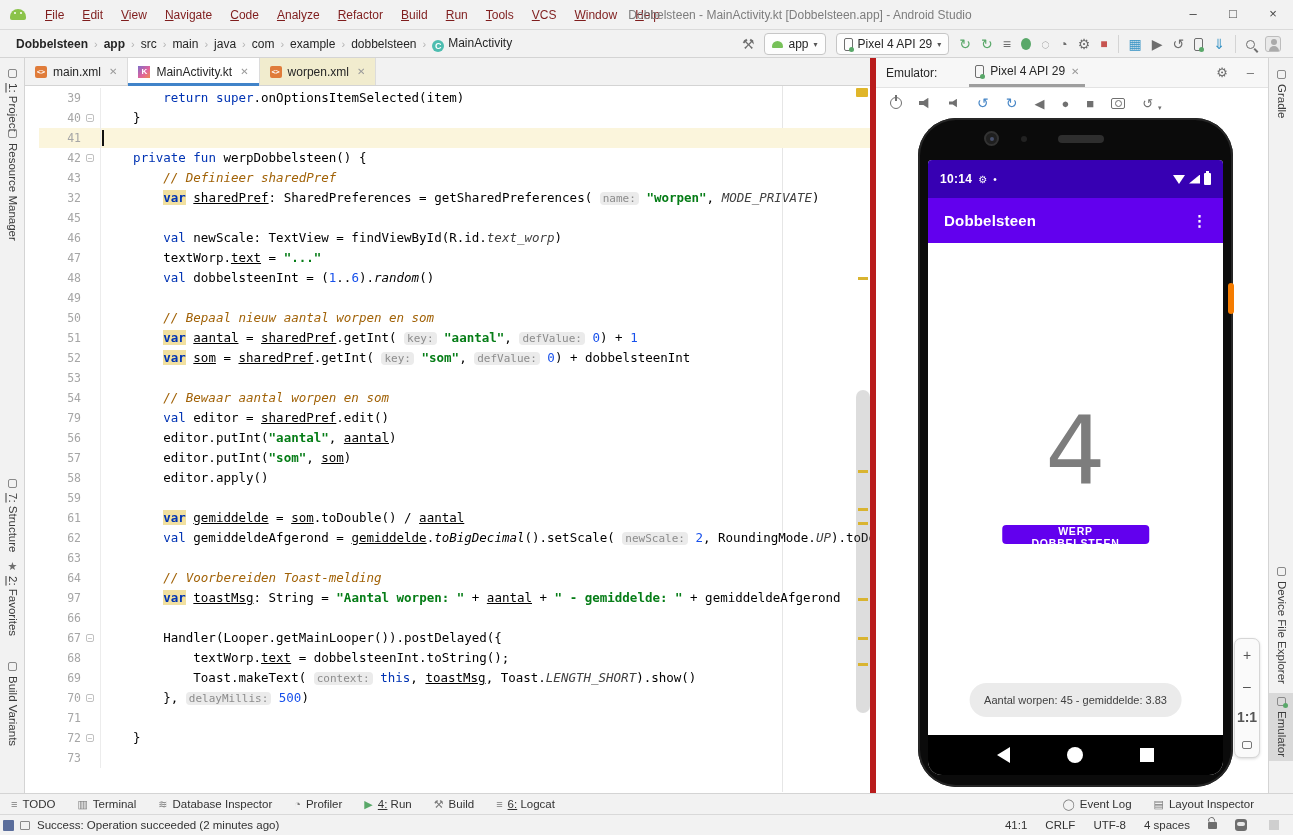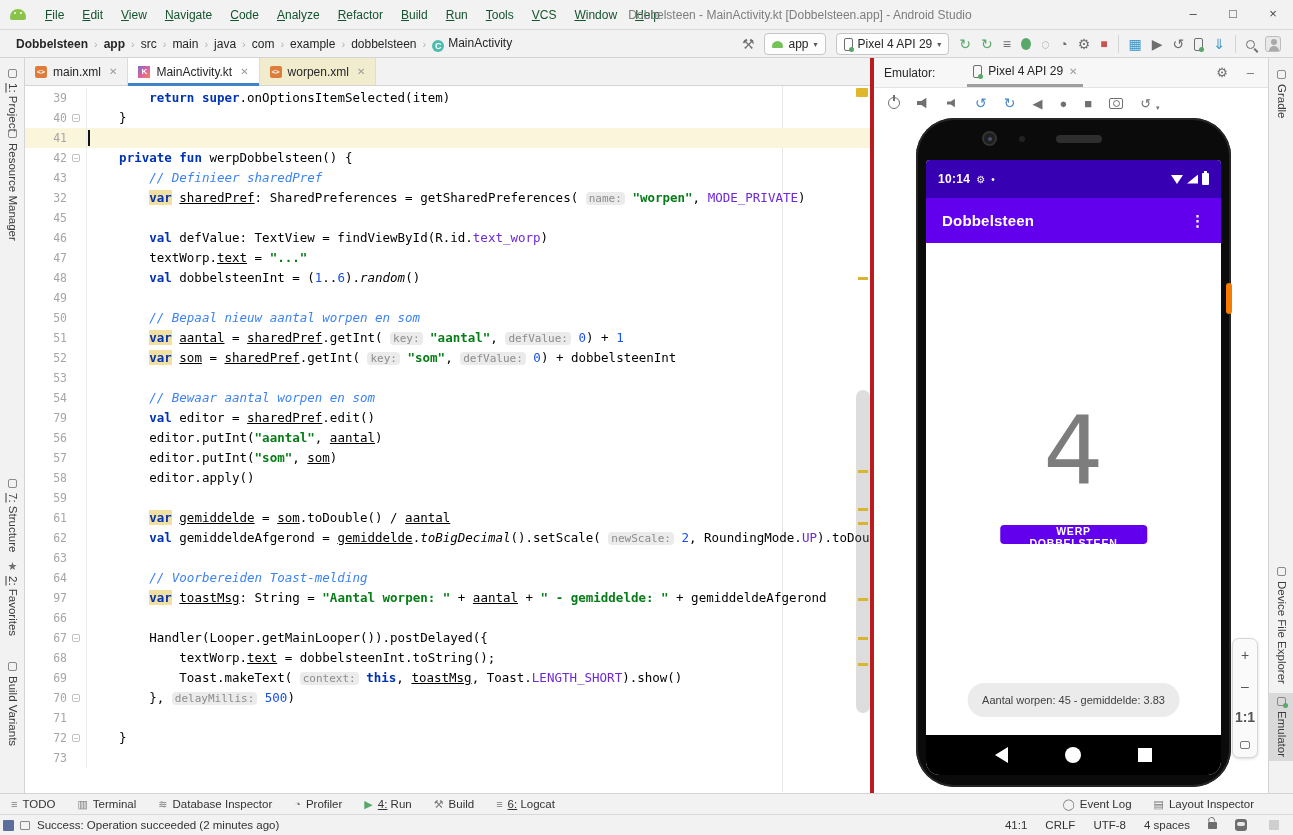"File" .menu-item { color: #14532d -> #7f1d1d }
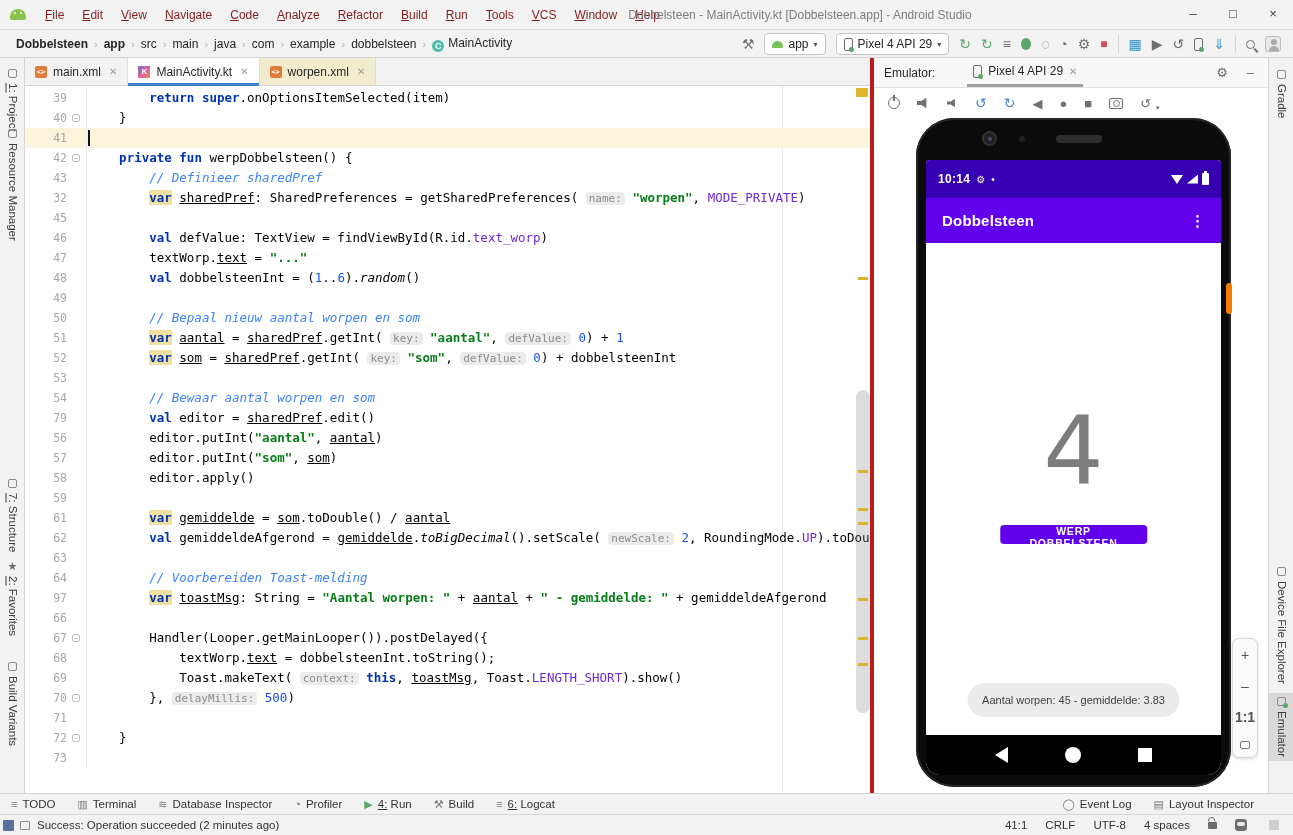"Emulator:" #emulator-panel { border-left: 4px solid #b91c1c -> 6px solid #b91c1c }
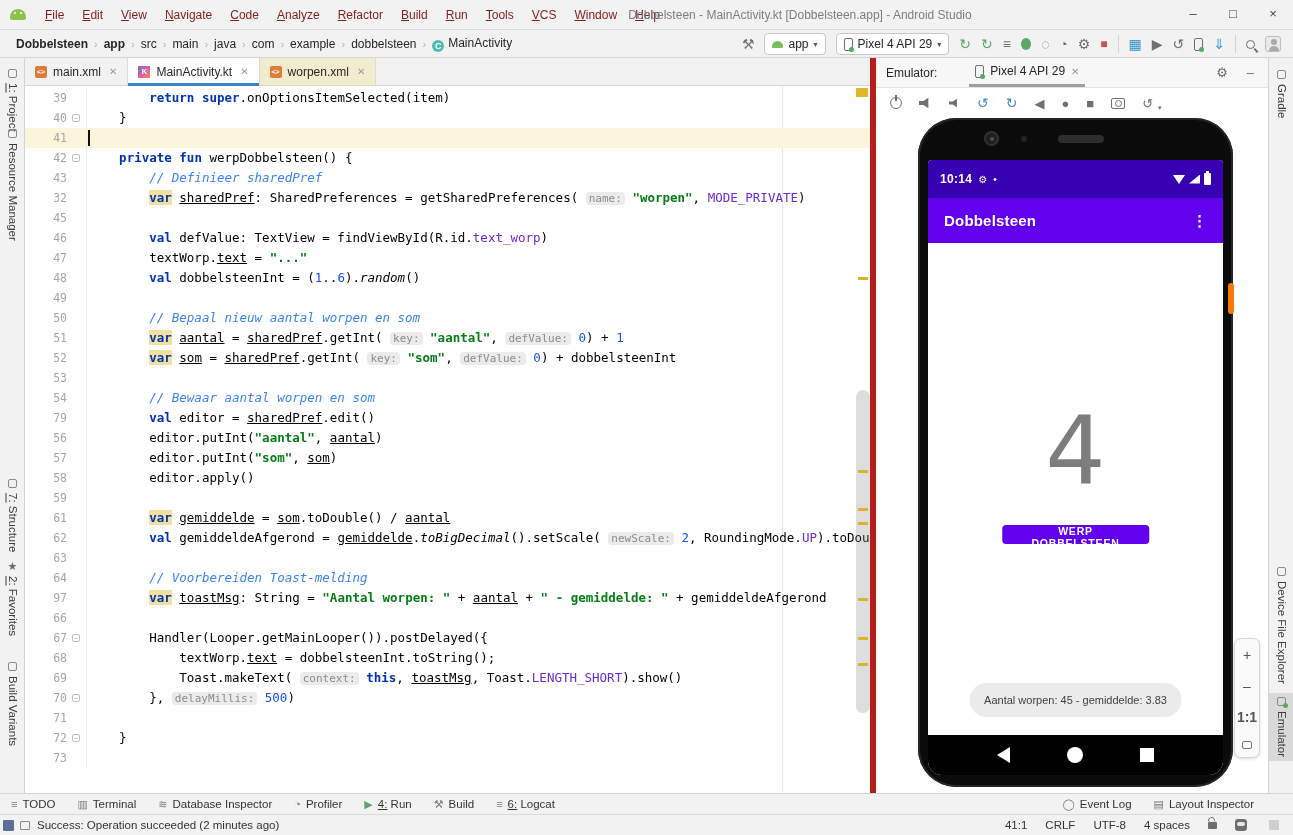"39" #code-lines { left: 0 -> 14px }
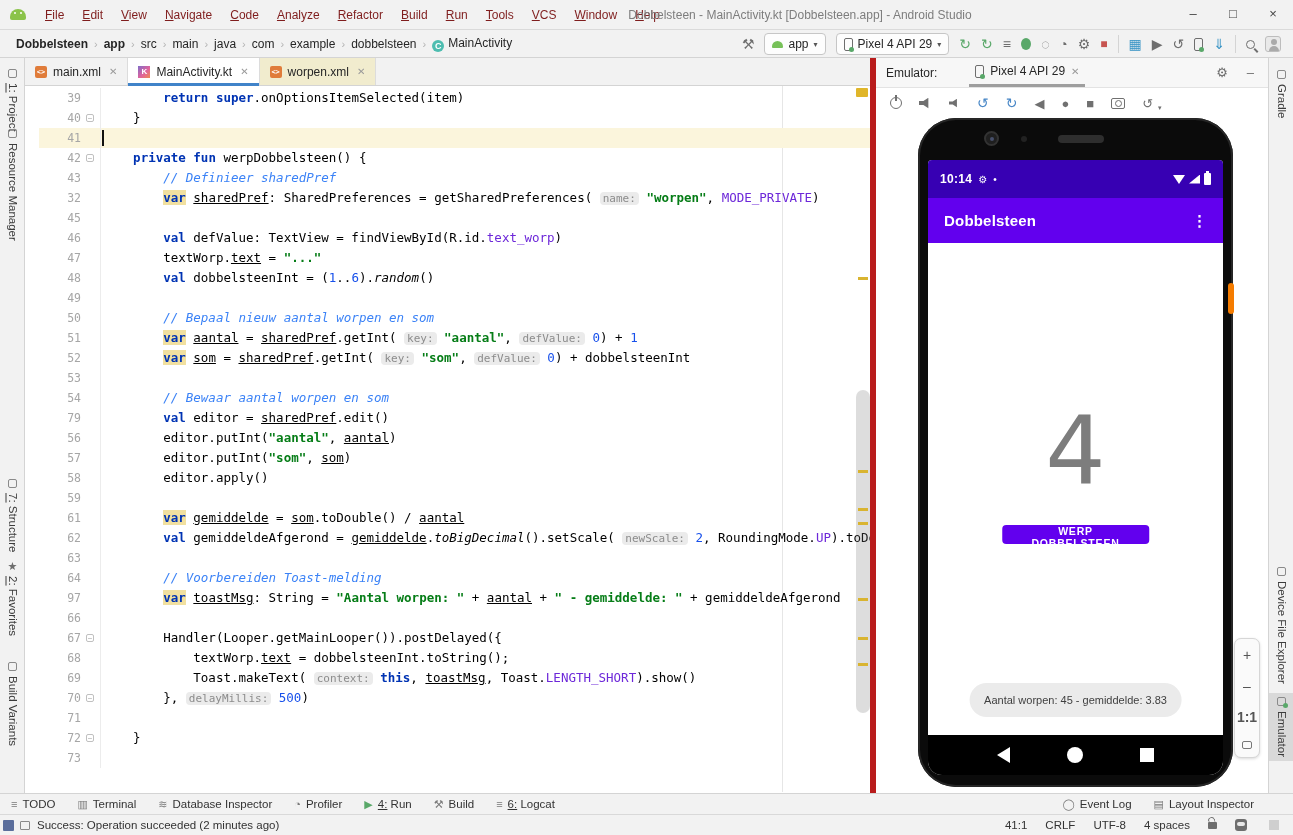"return" .k { font-weight: bold -> normal }
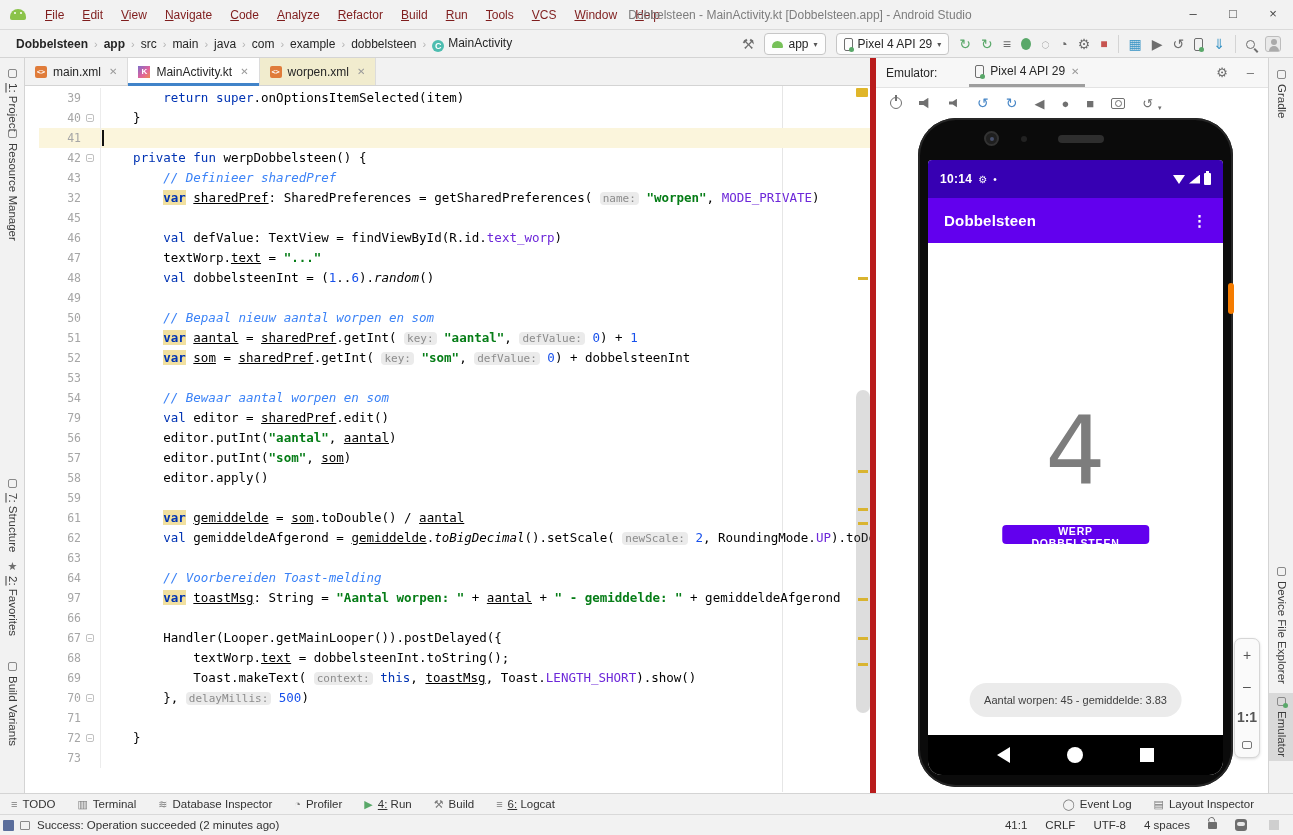"// Definieer sharedPref" .c { color: #3b82f6 -> #a16207 }
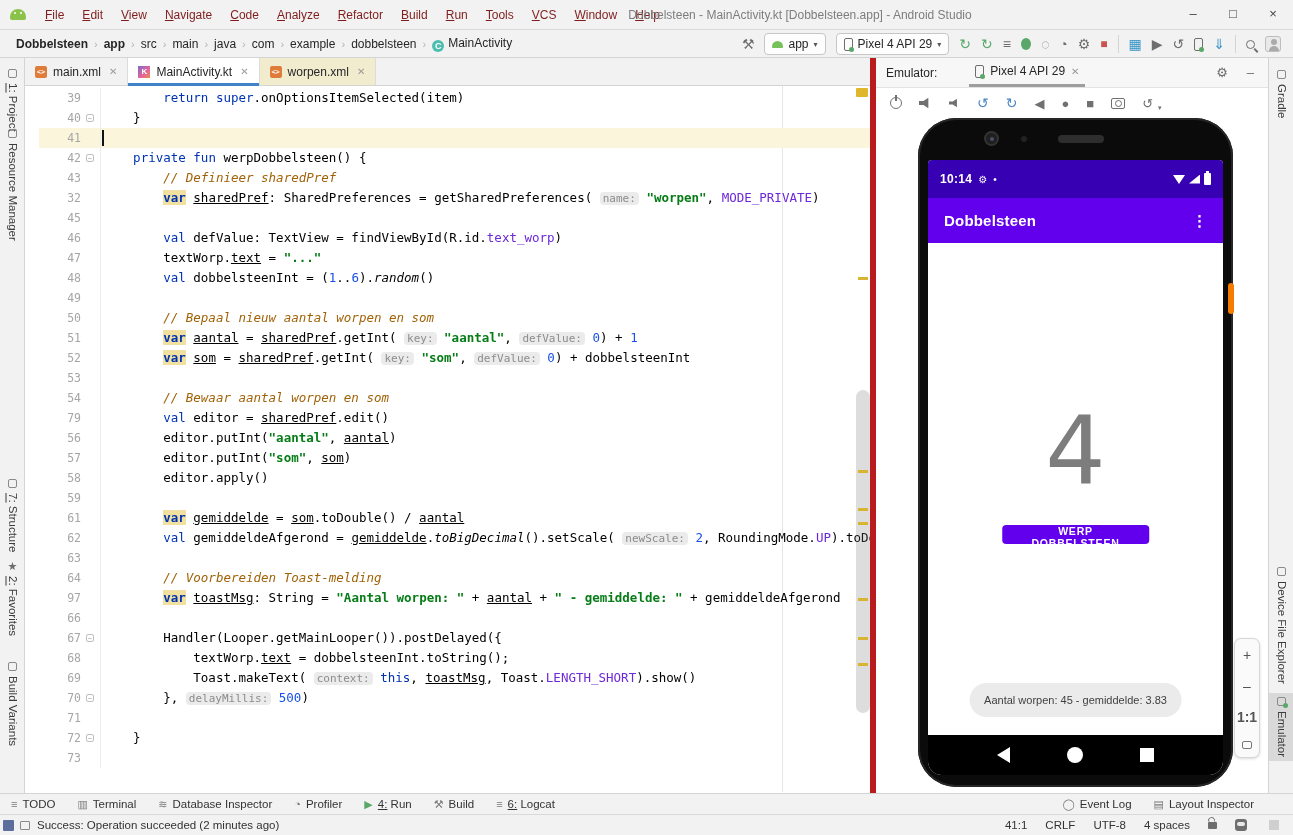"MODE_PRIVATE" .ip { color: #6d28d9 -> #404040; font-style: none -> italic }
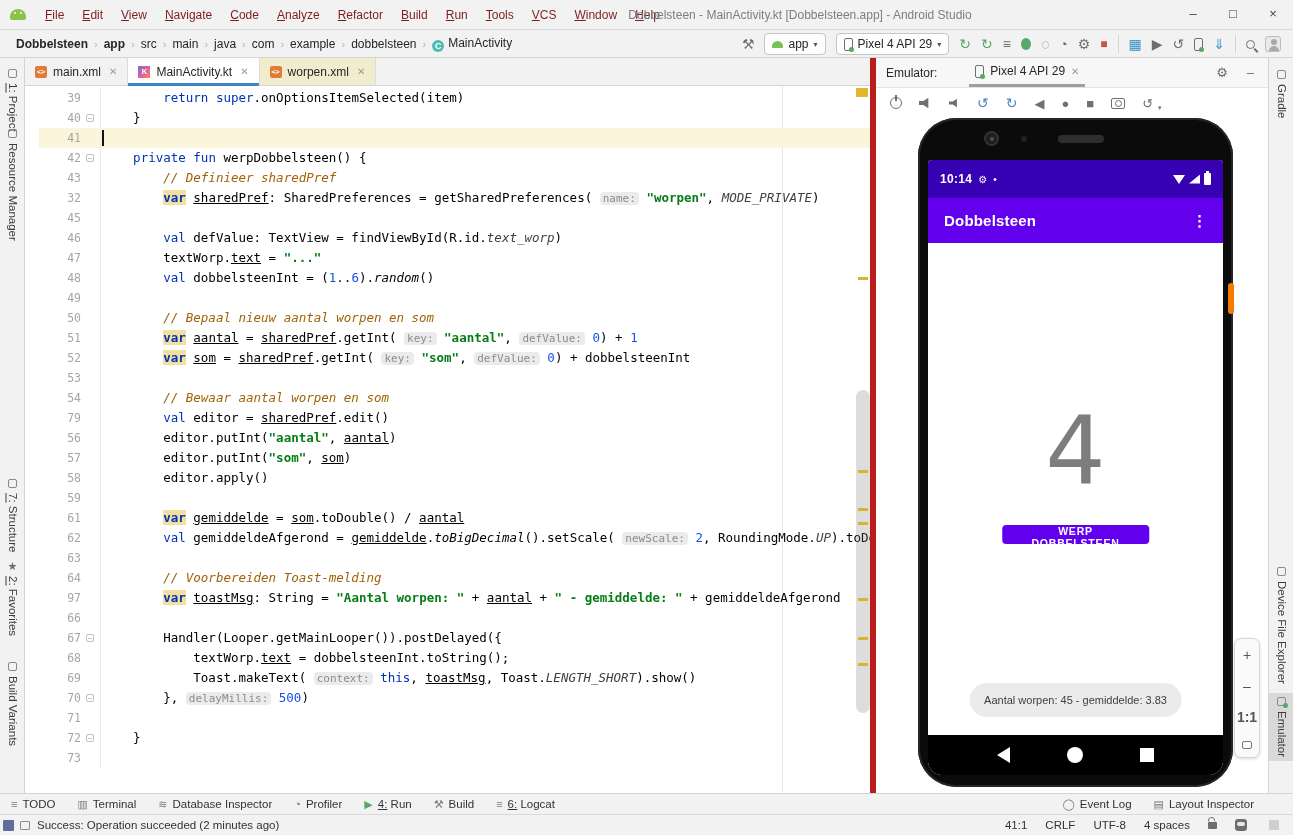"defValue: TextView = findViewById(R.id." span.d { text: defValue -> newScale }
